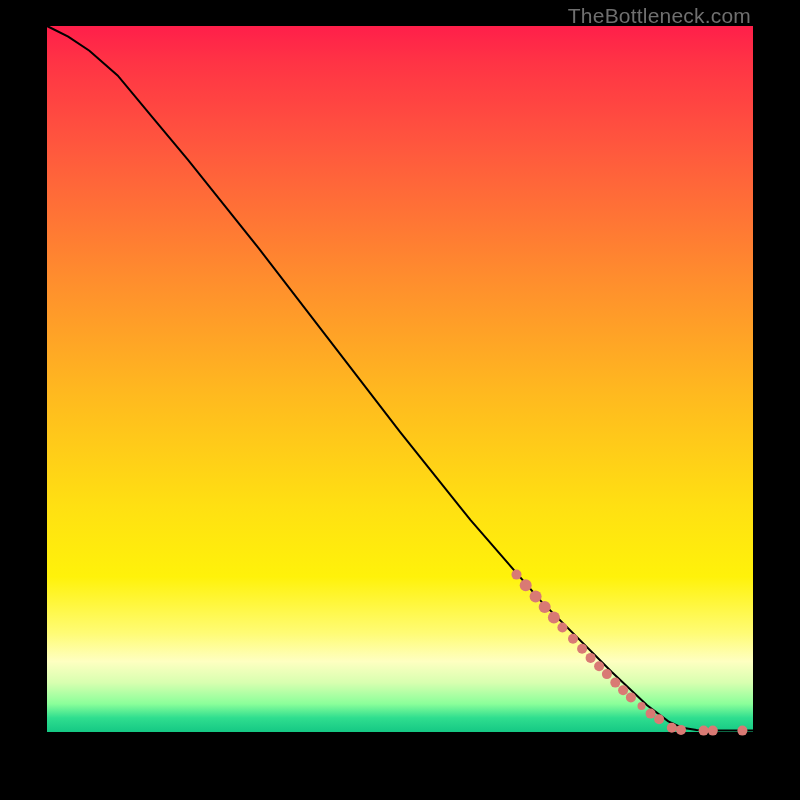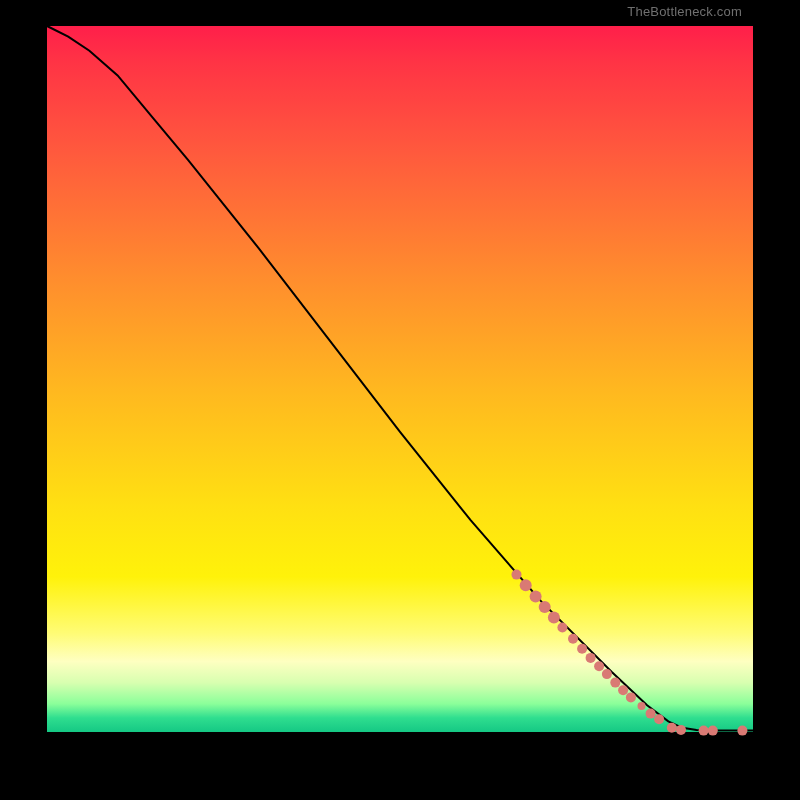"TheBottleneck.com" .watermark { font-size: 13px -> 21px; right: 58px -> 49px }
